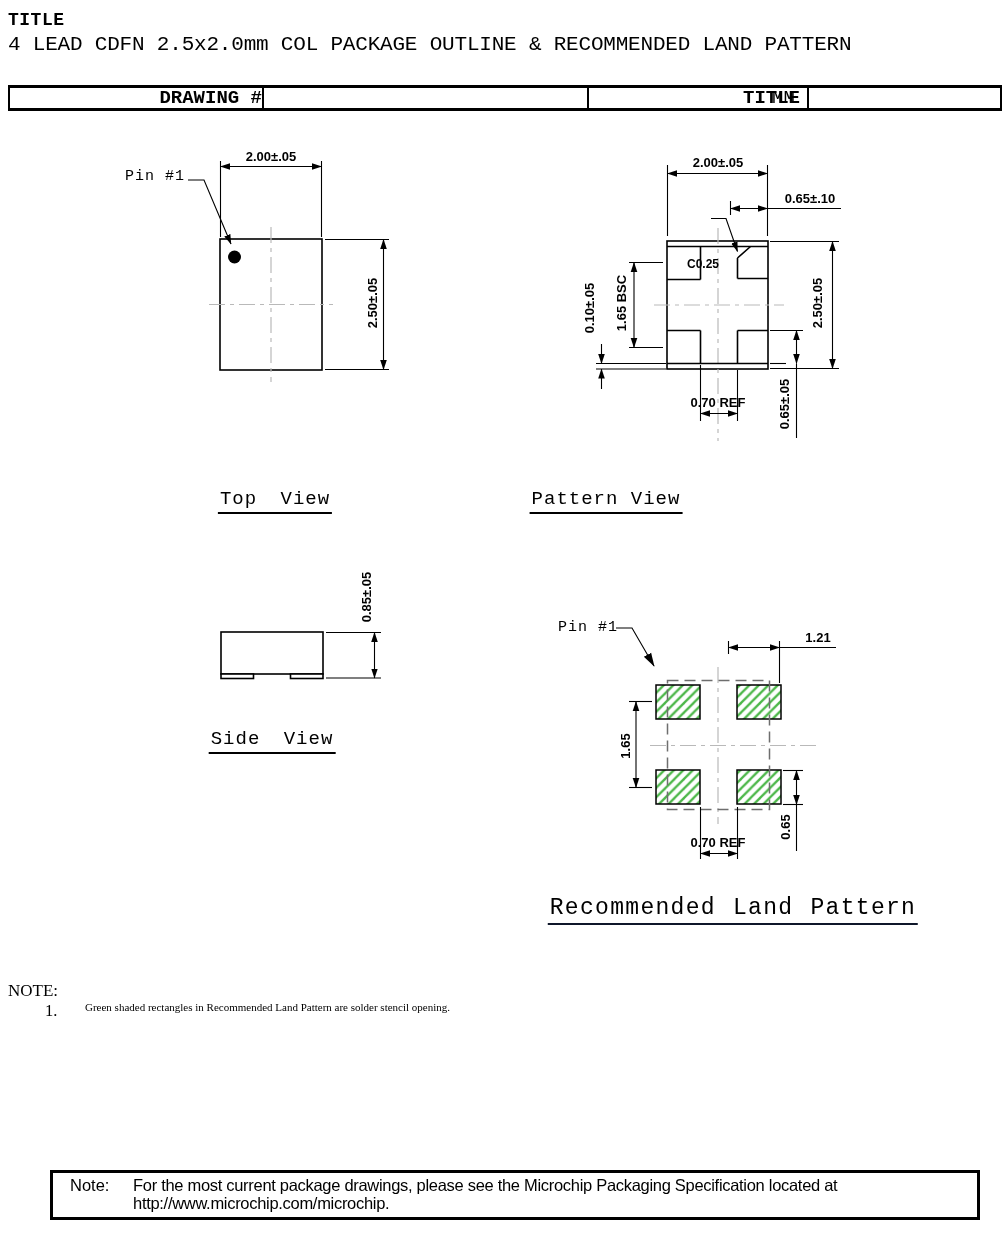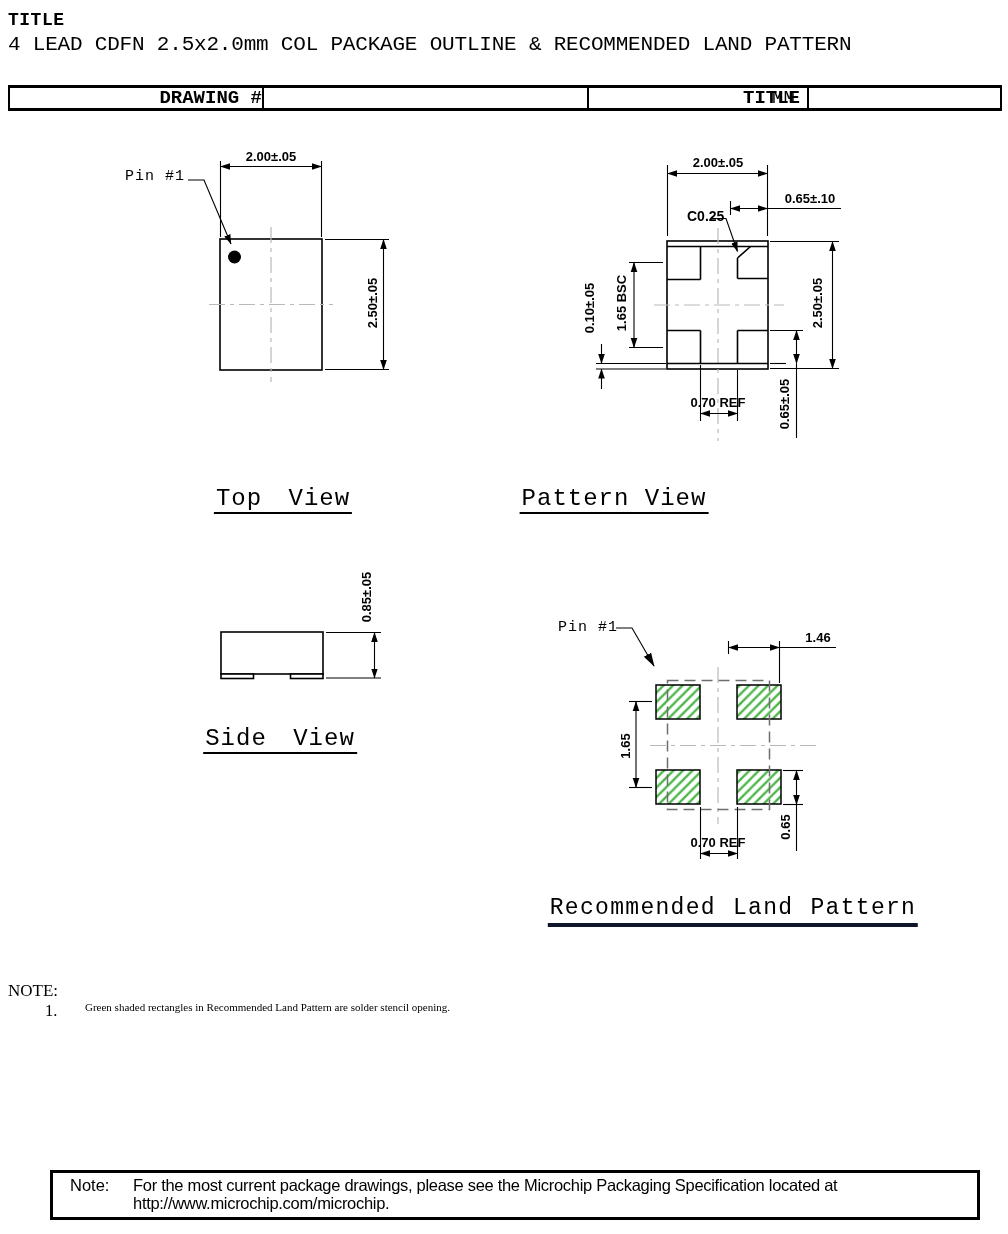"C0.25" .dim-sm { font-size: 14px -> 12px; margin-top: none -> 48px }
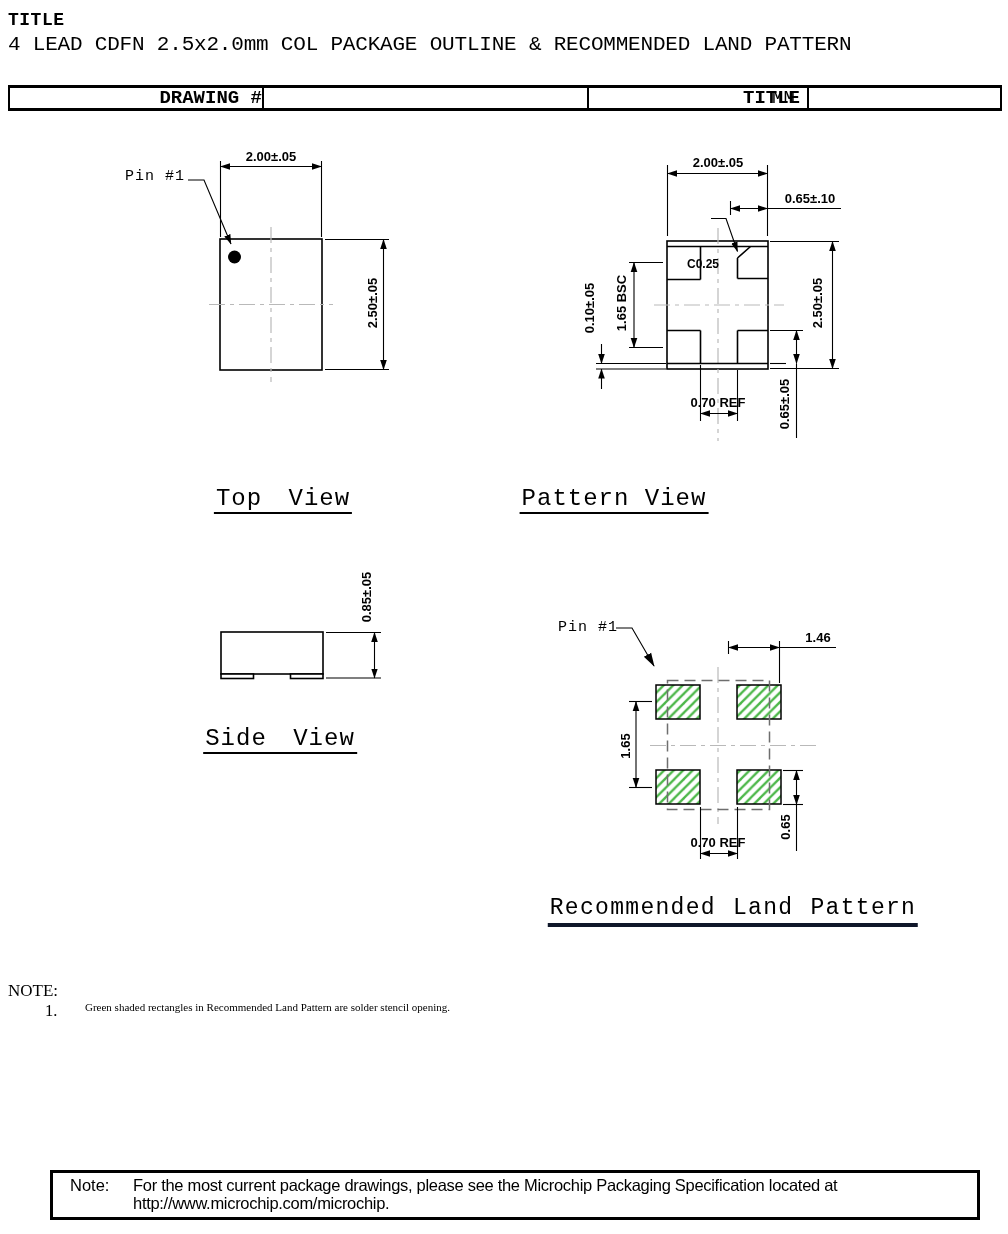"Top View" .caption { font-size: 24px -> 19px; margin-left: 8px -> none }
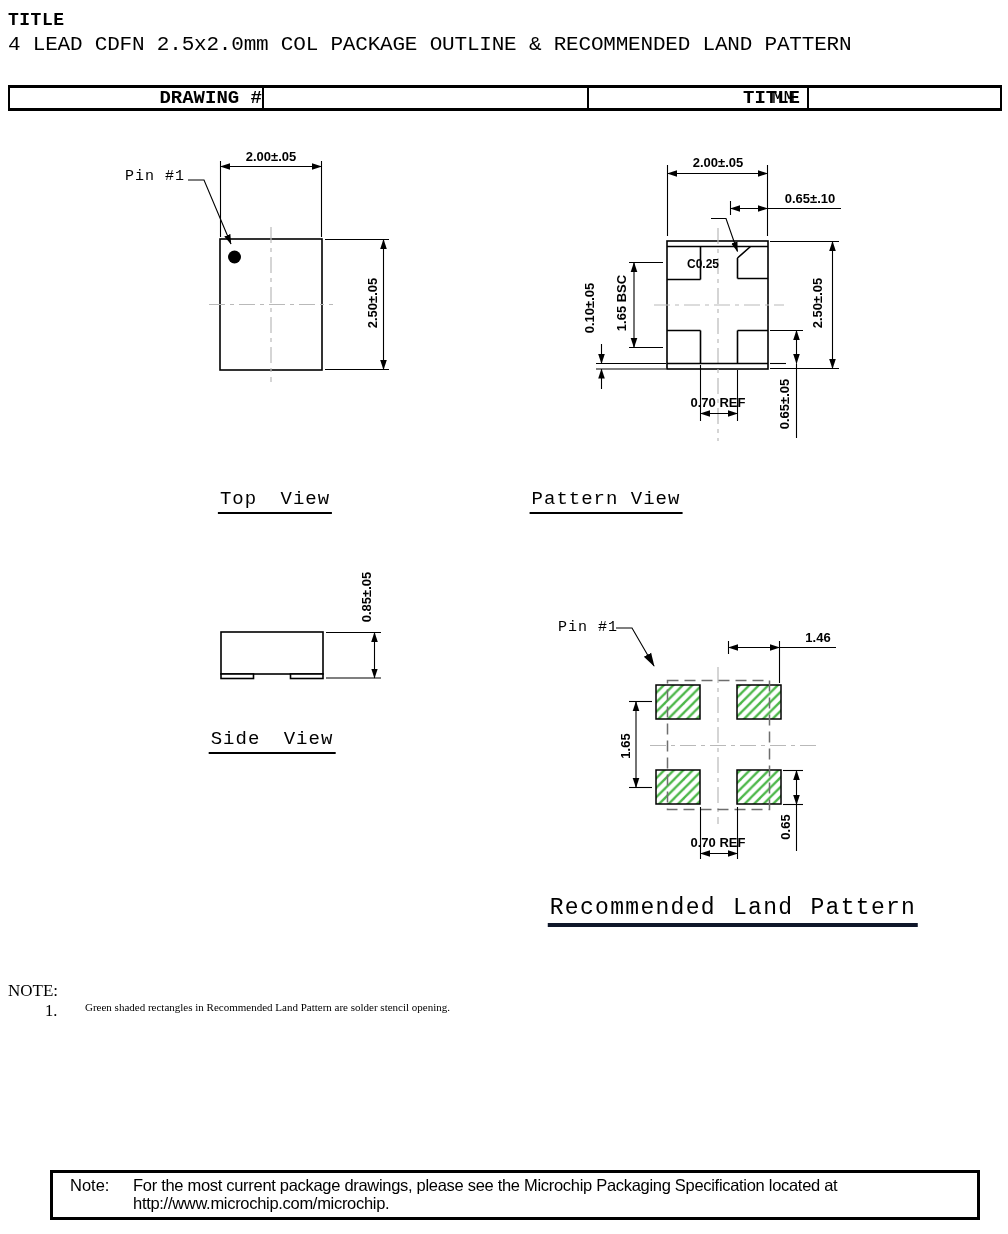"1.46" div.abs { text: 1.46 -> 1.21 }
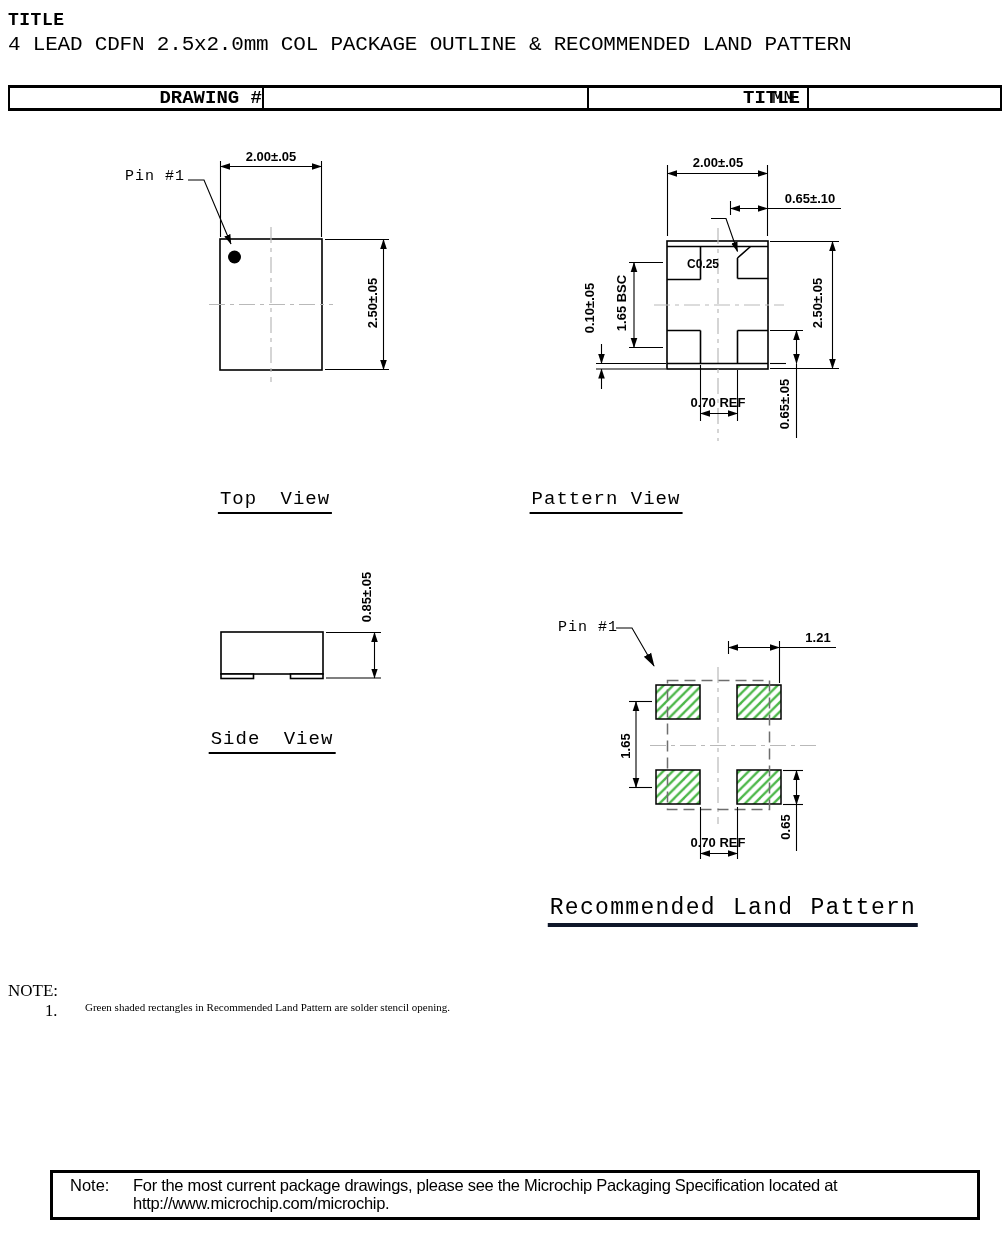"Recommended Land Pattern" .caption-lg { border-bottom: 4px solid #0f172a -> 2px solid #0f172a }
